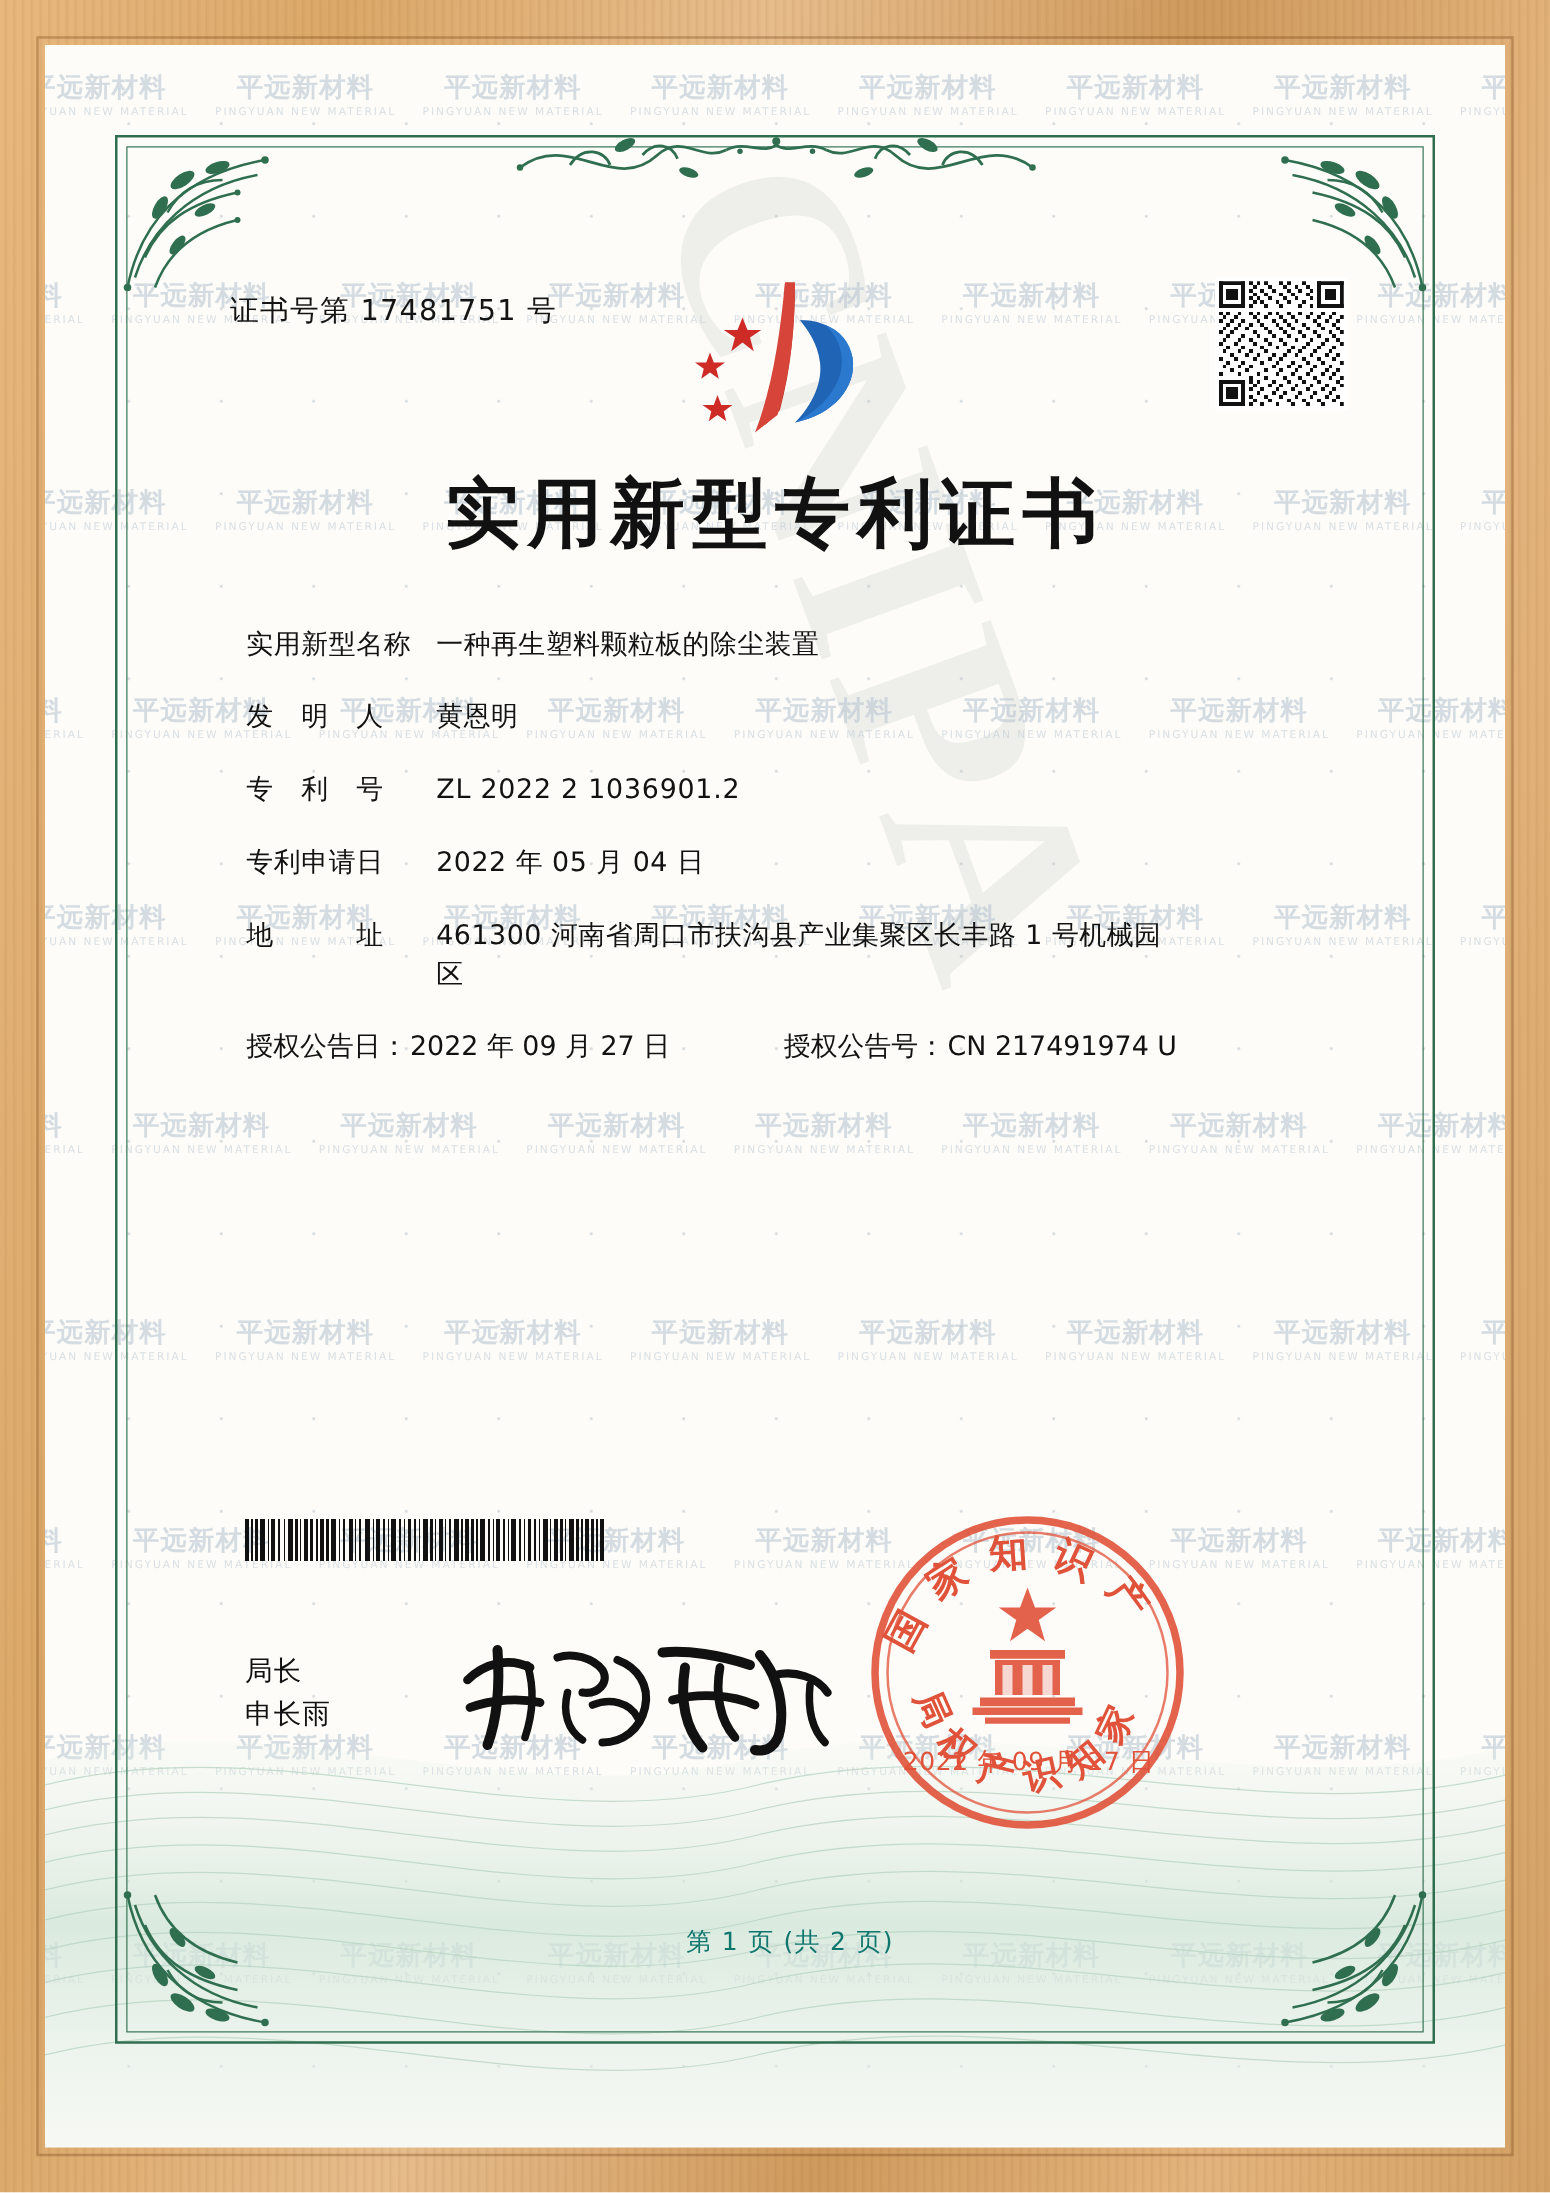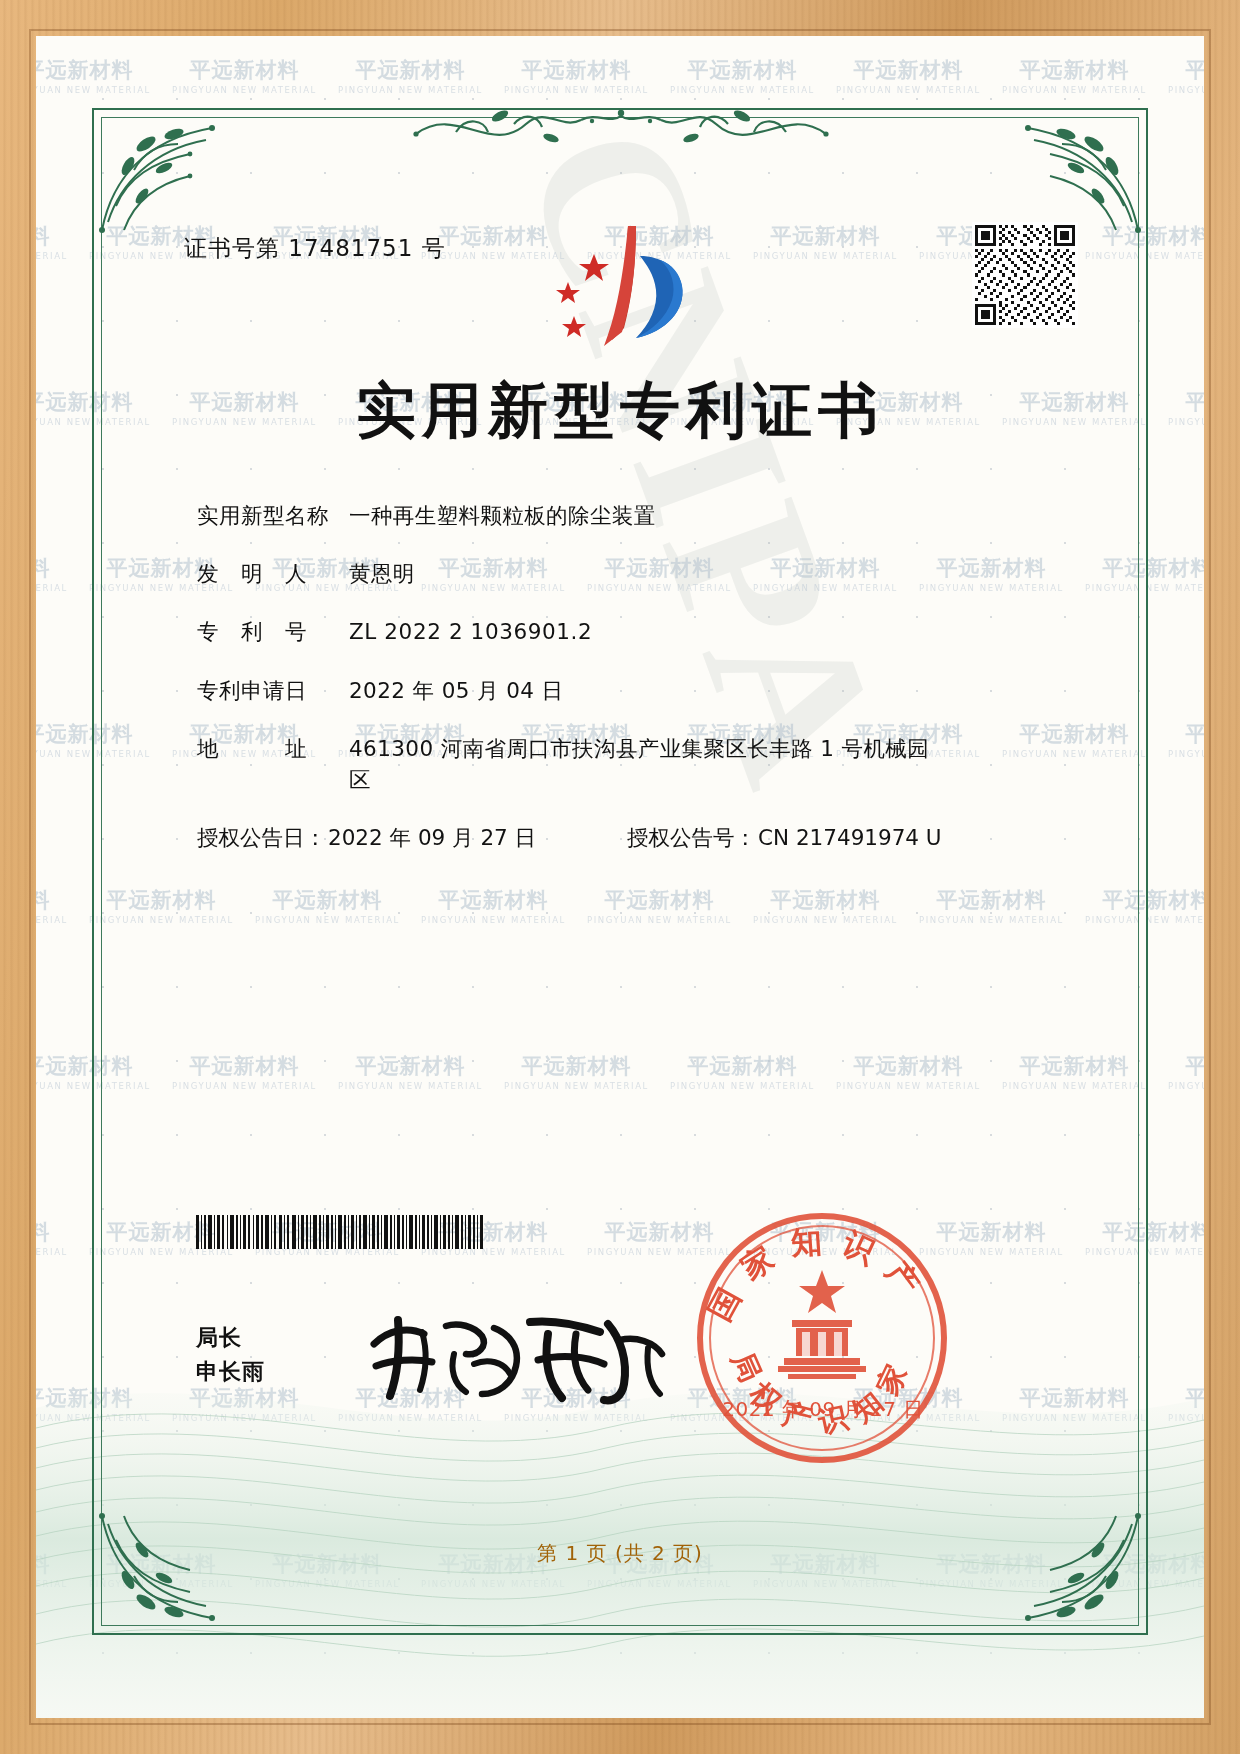"局长" .signature-block { font-weight: bold -> none }
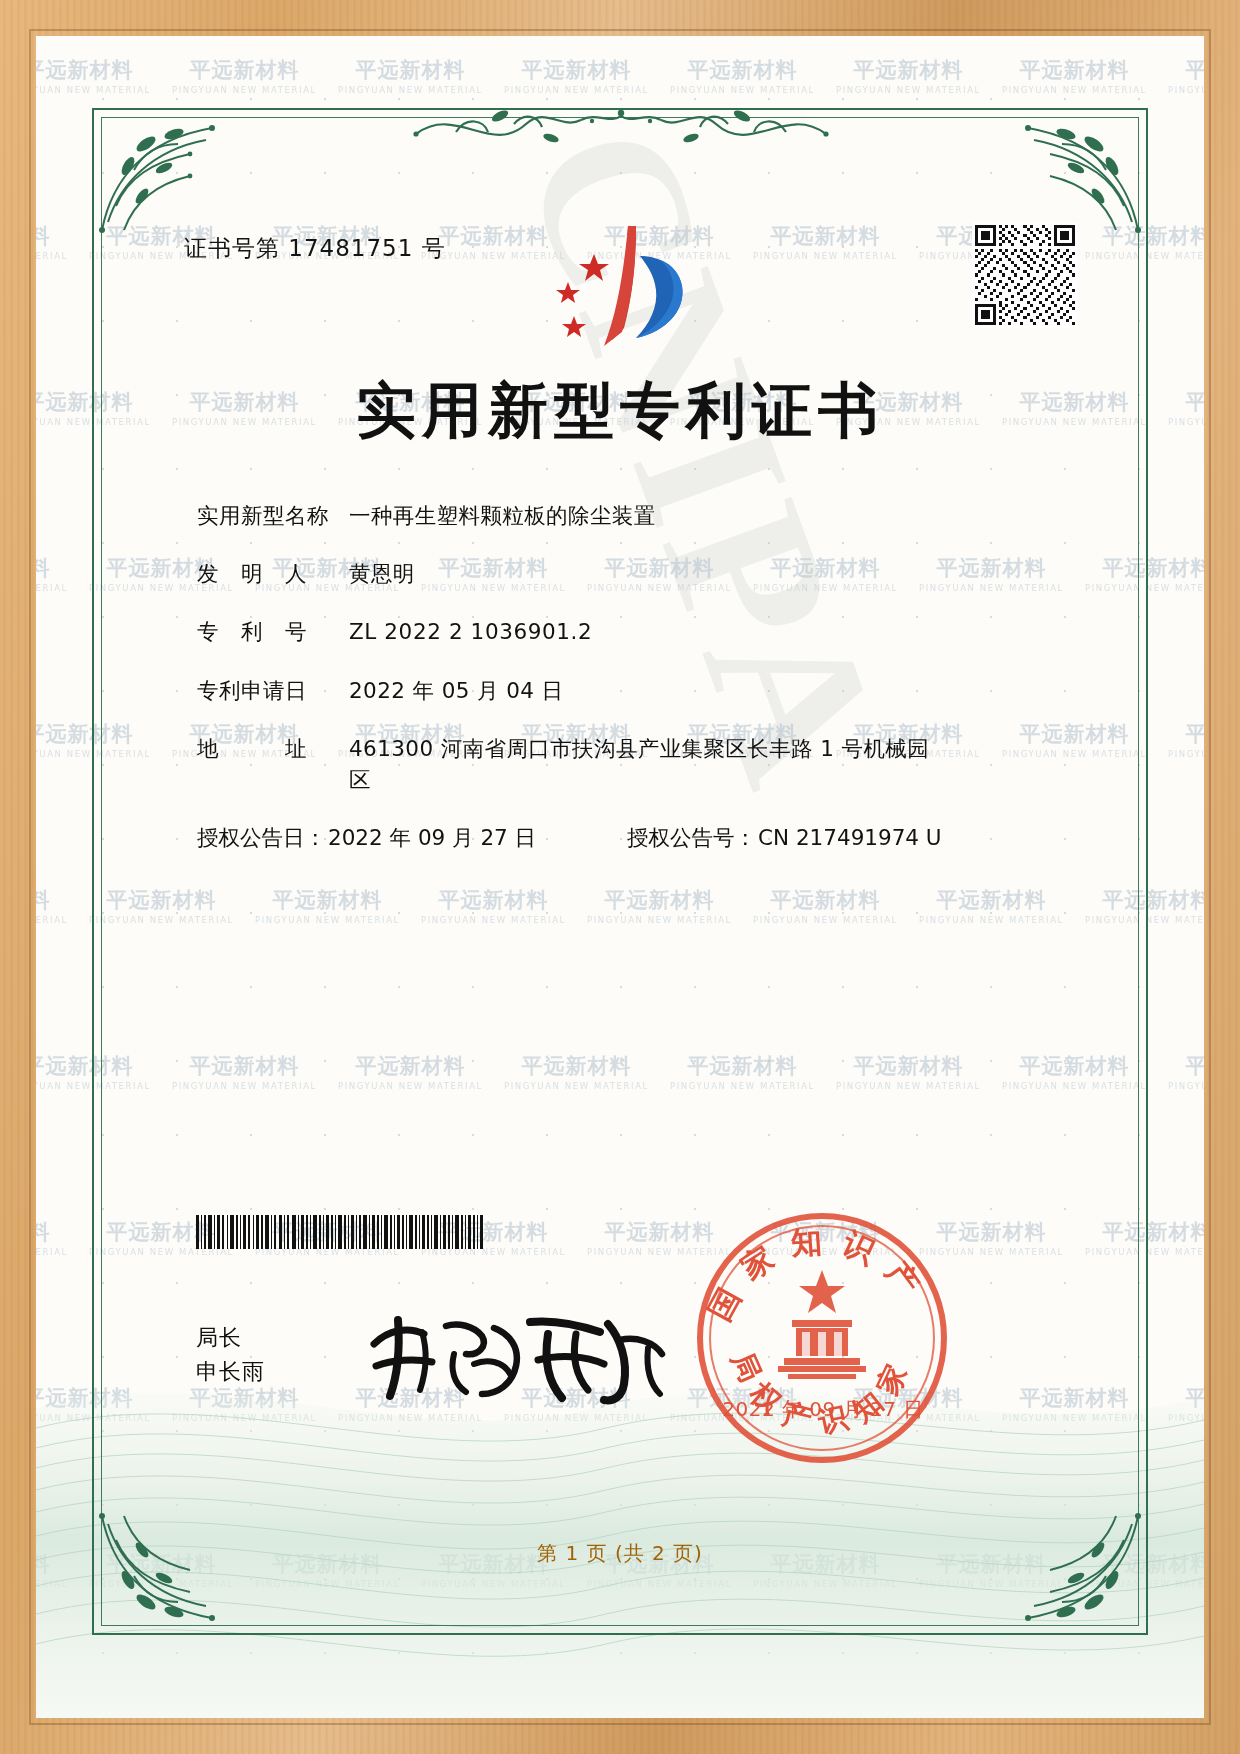"第 1 页 (共 2" .page-num { color: #a16207 -> #0f766e; left: 0 -> 12px }
